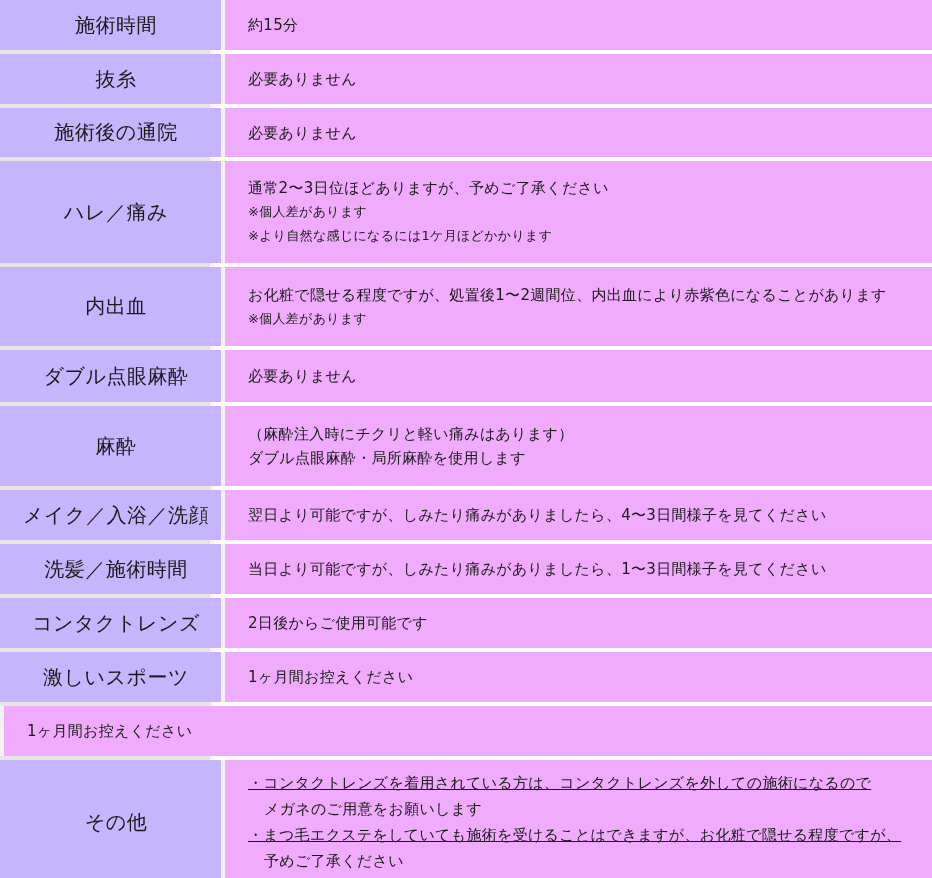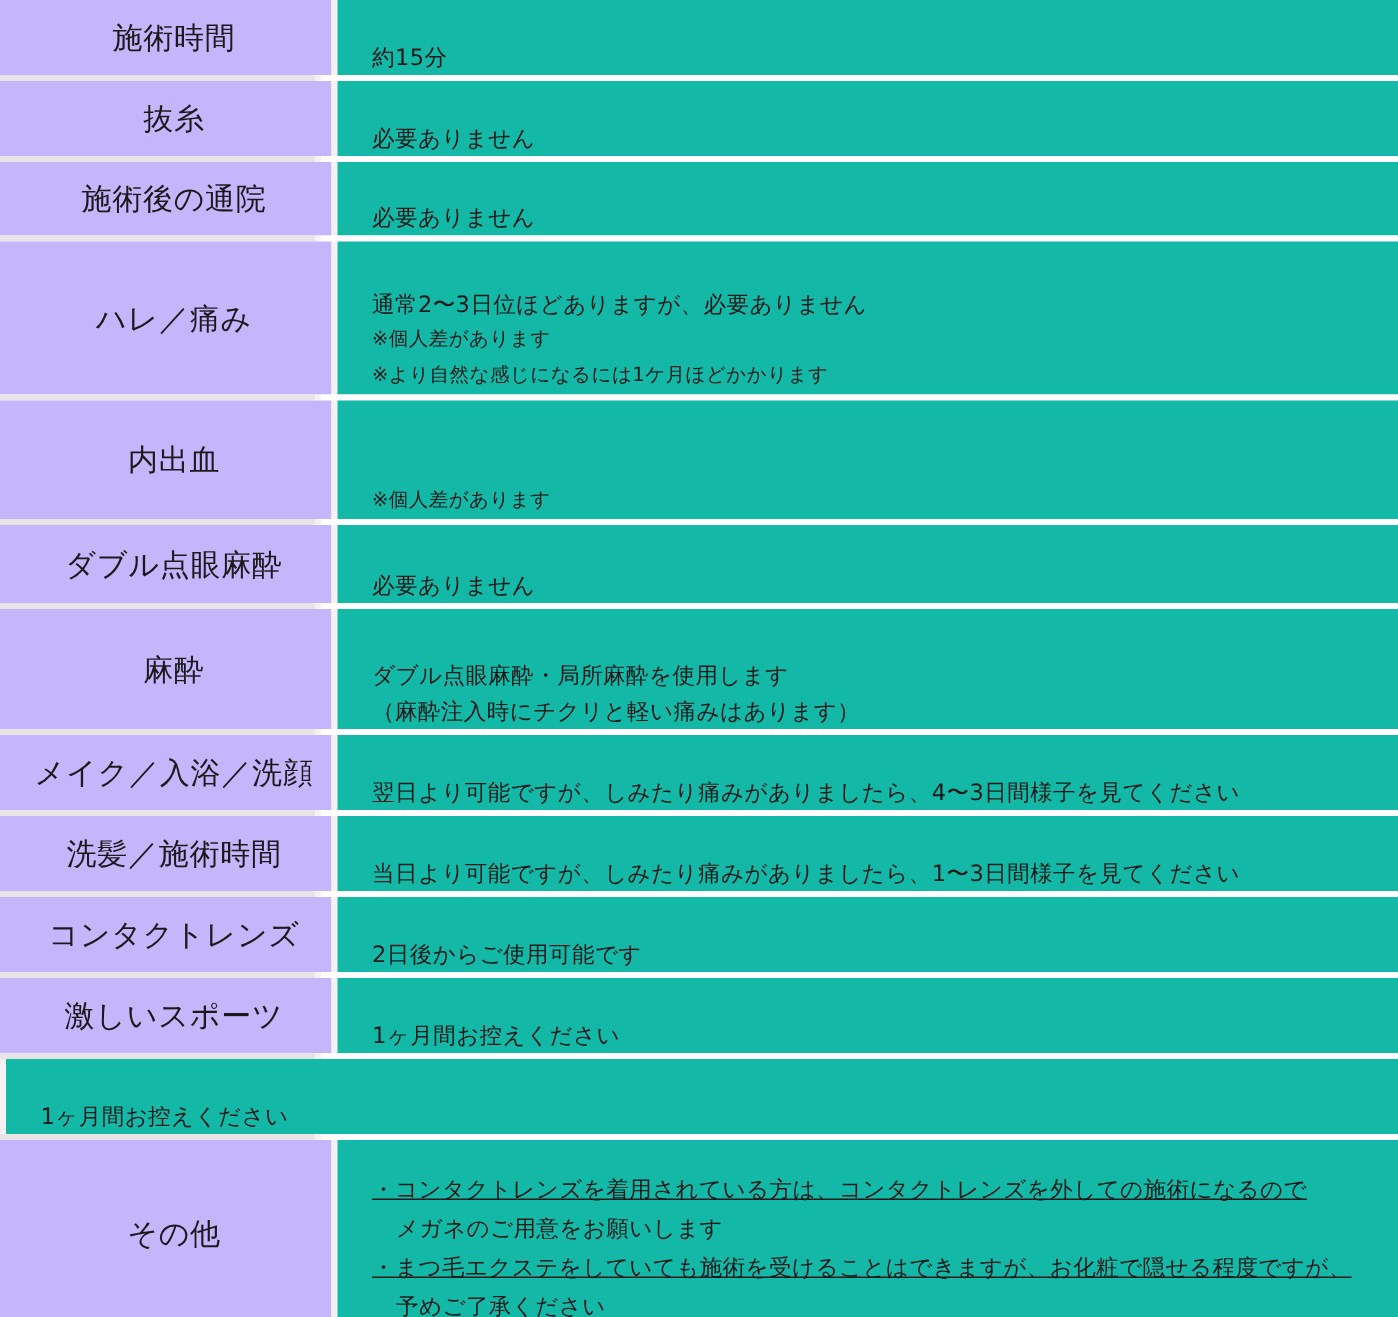"約15分" .td { background: #14b8a6 -> #f0abfc; justify-content: flex-end -> center }
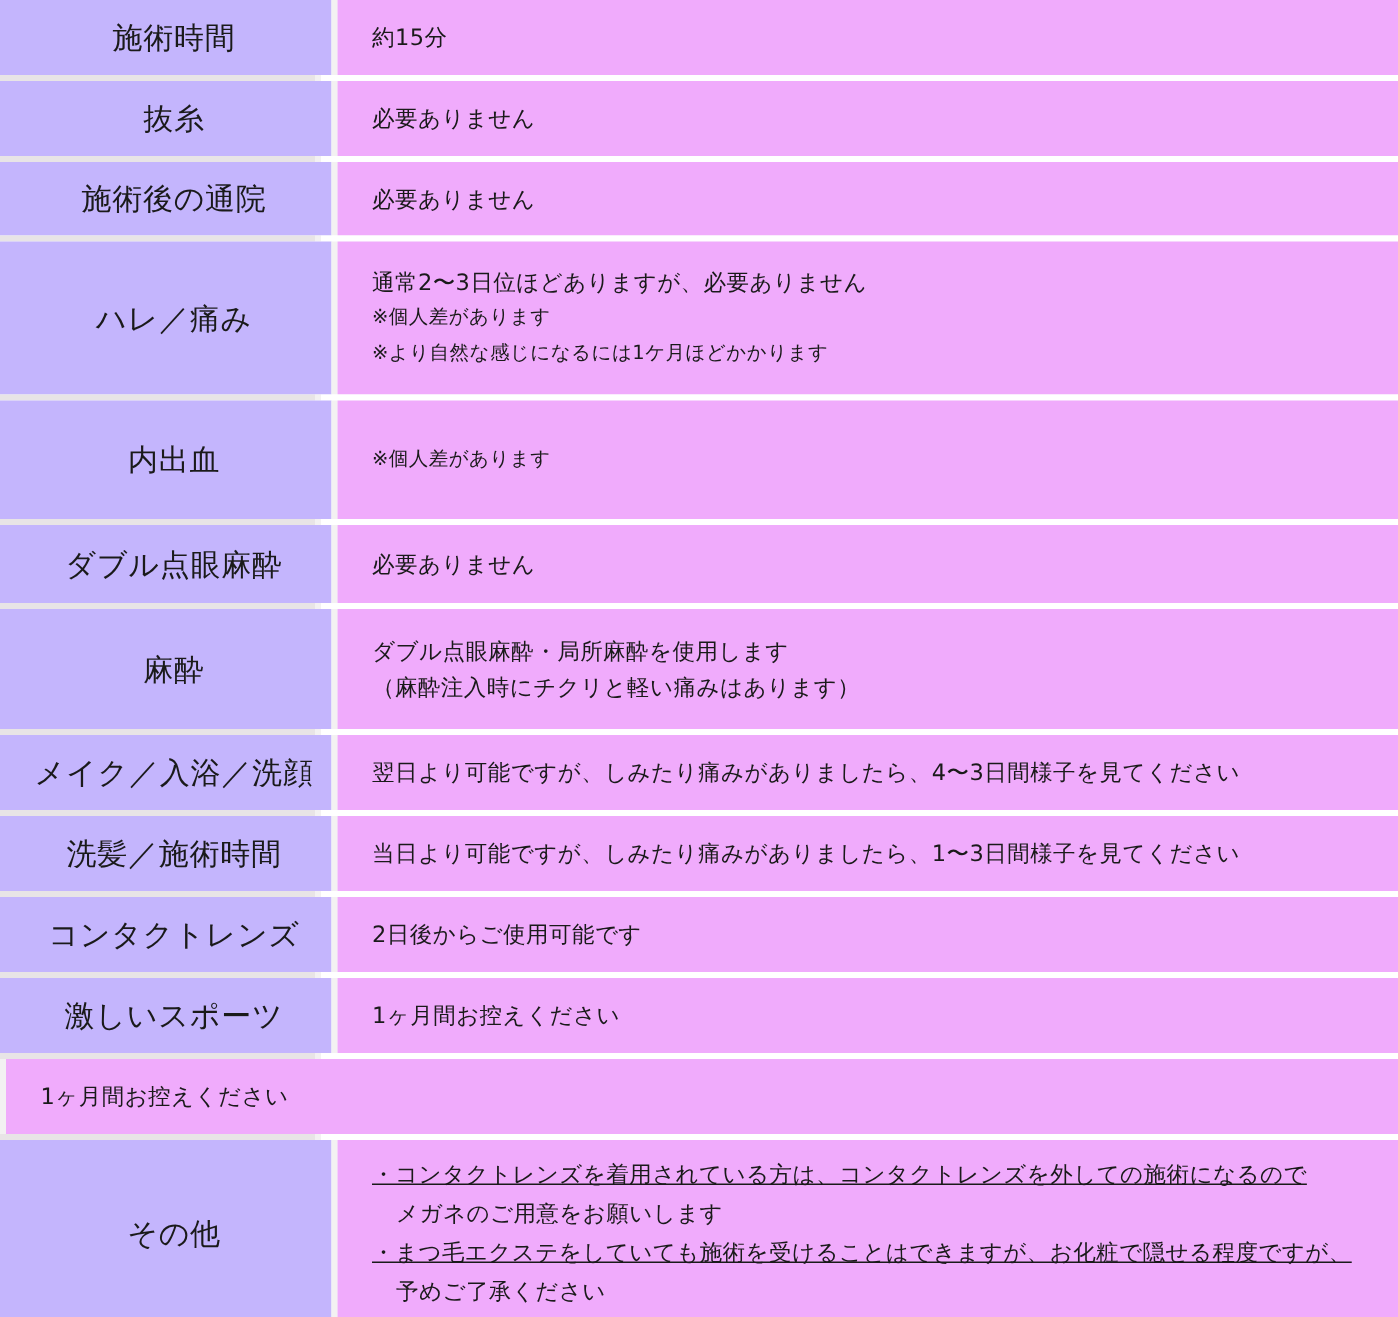"通常2〜3日位ほどありますが、必要ありません" div.line { text: 必要ありません -> 予めご了承ください }
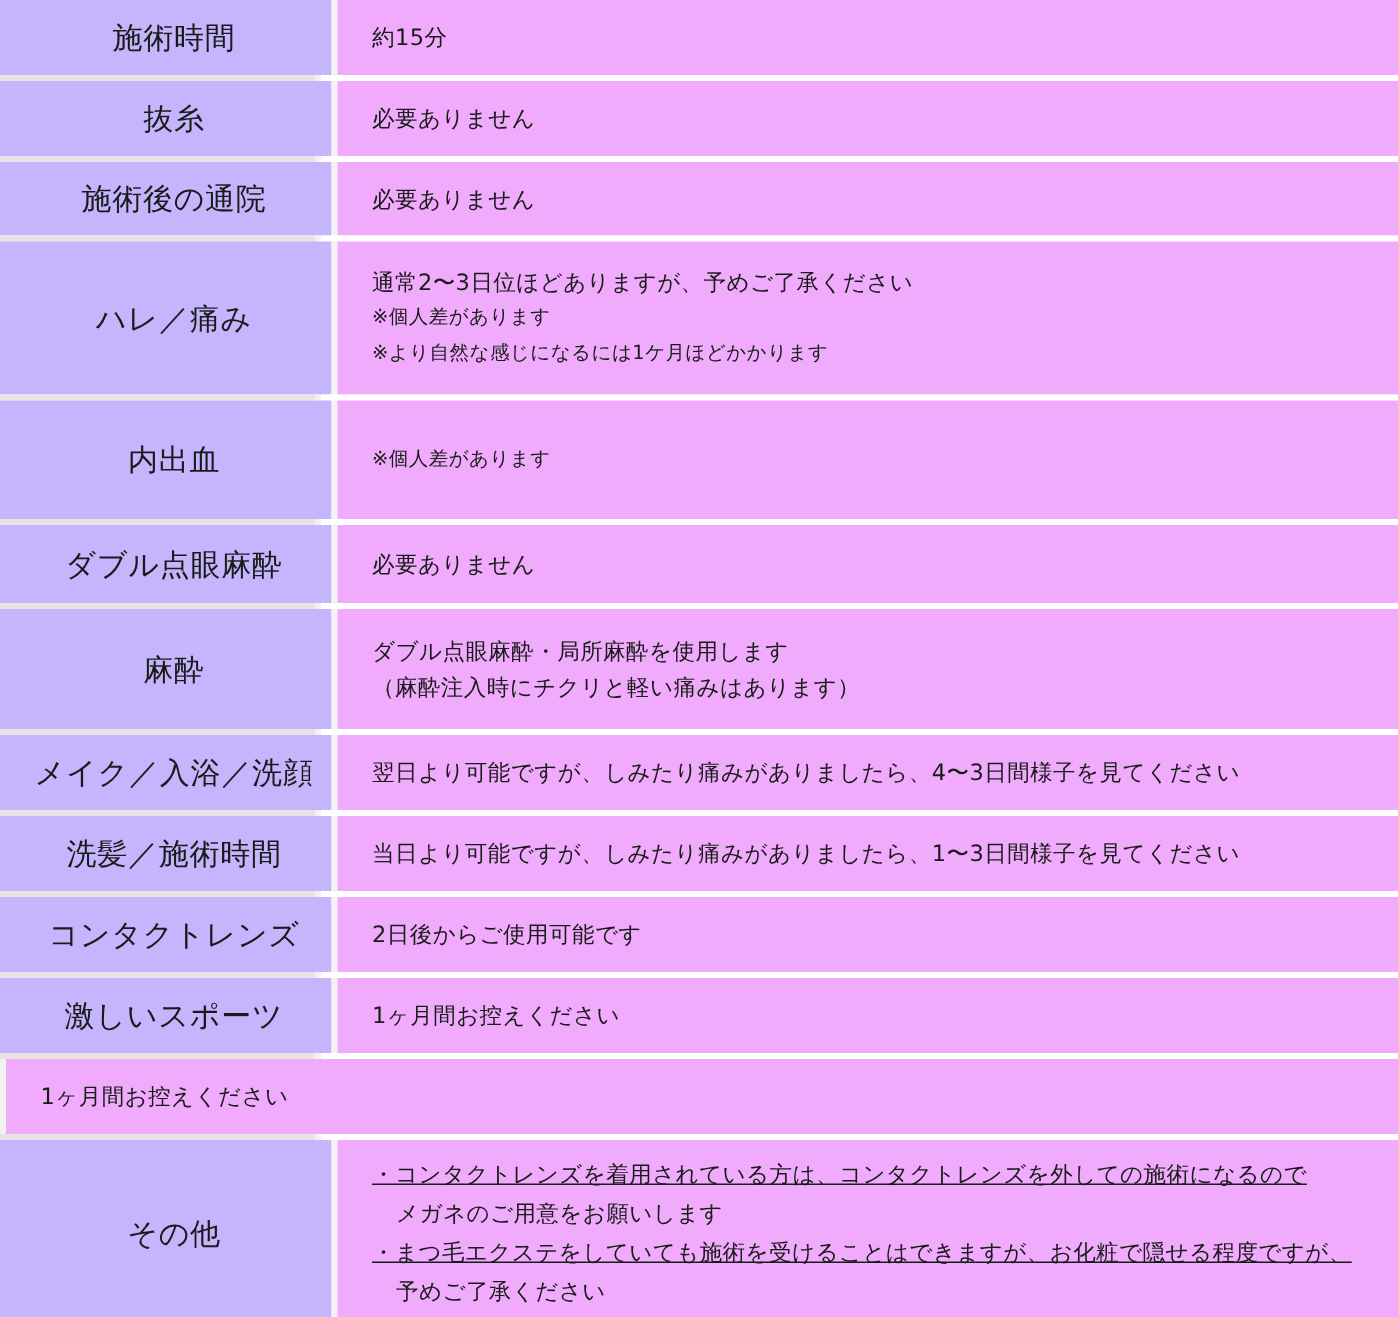"お化粧で隠せる程度ですが、処置後1〜2週間位、内出血により赤紫色になることがあり" div.line { html: none -> <div>お化粧で隠せる程度ですが、処置後1〜2週間位、内出血により赤紫色になることがあります</div> }
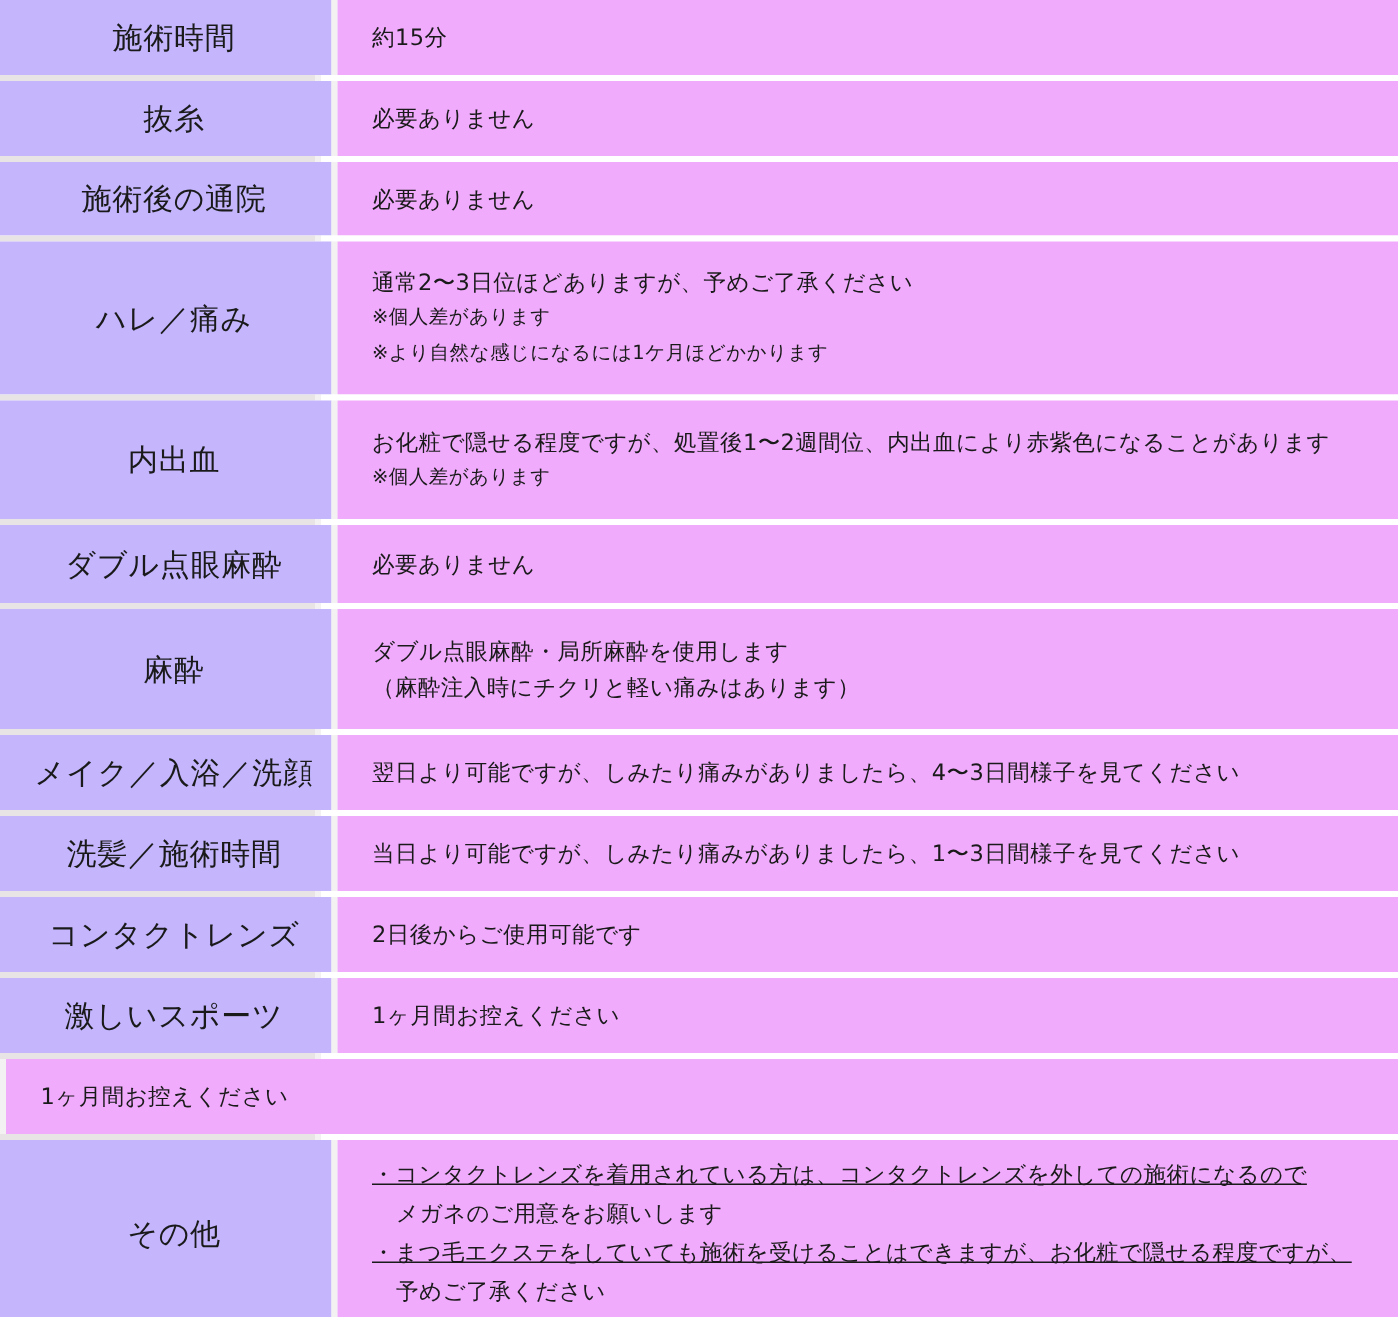"ダブル点眼麻酔・局所麻酔を使用します" div.line { order: before "（麻酔注入時にチクリと軽い痛みはあります）" -> after "（麻酔注入時にチクリと軽い痛みはあります）" }
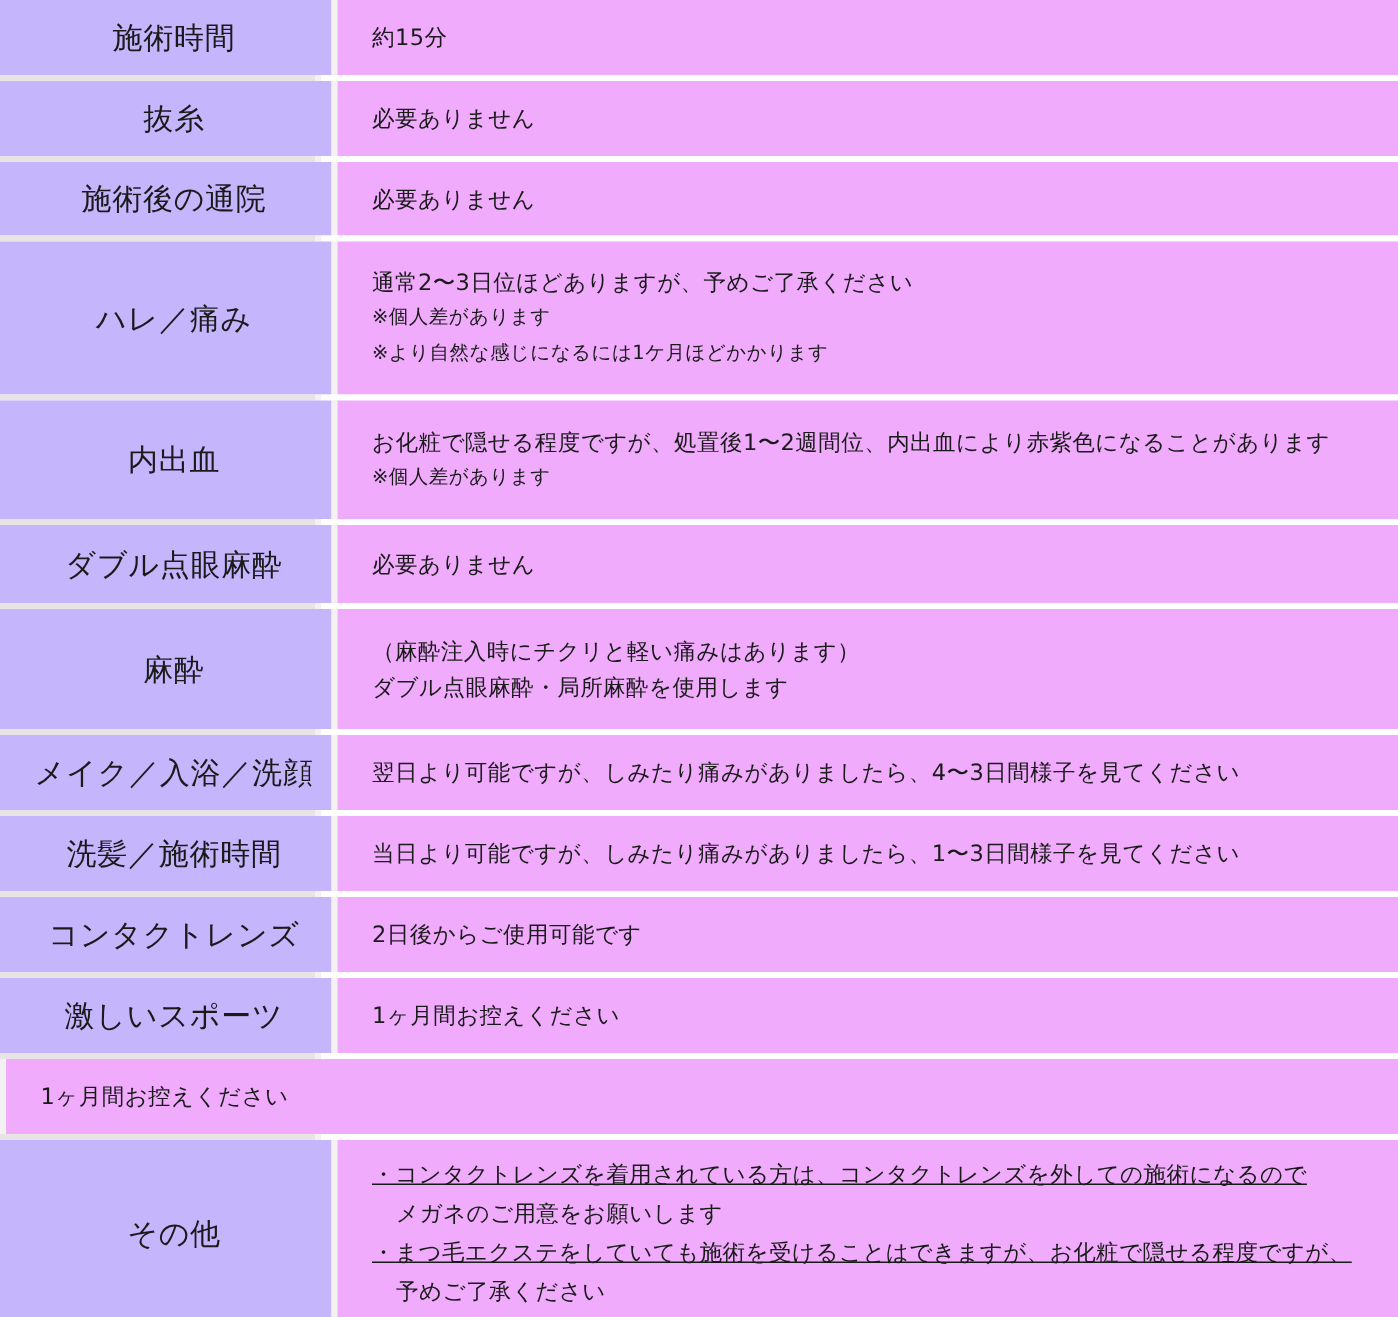"メガネのご用意をお願いします" .td .bullet-cont { font-family: none -> Liberation Serif, serif }
